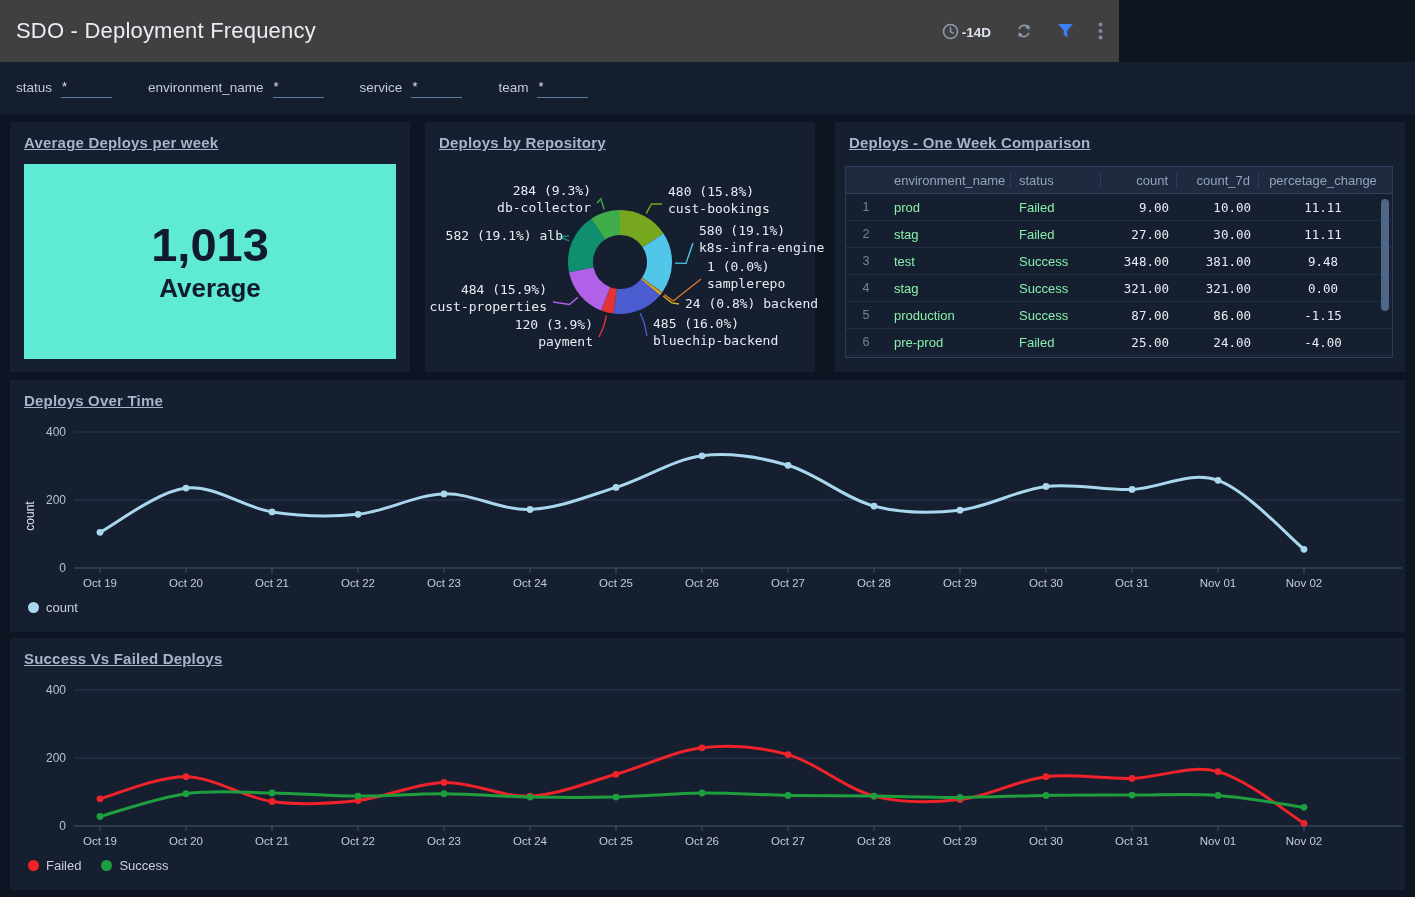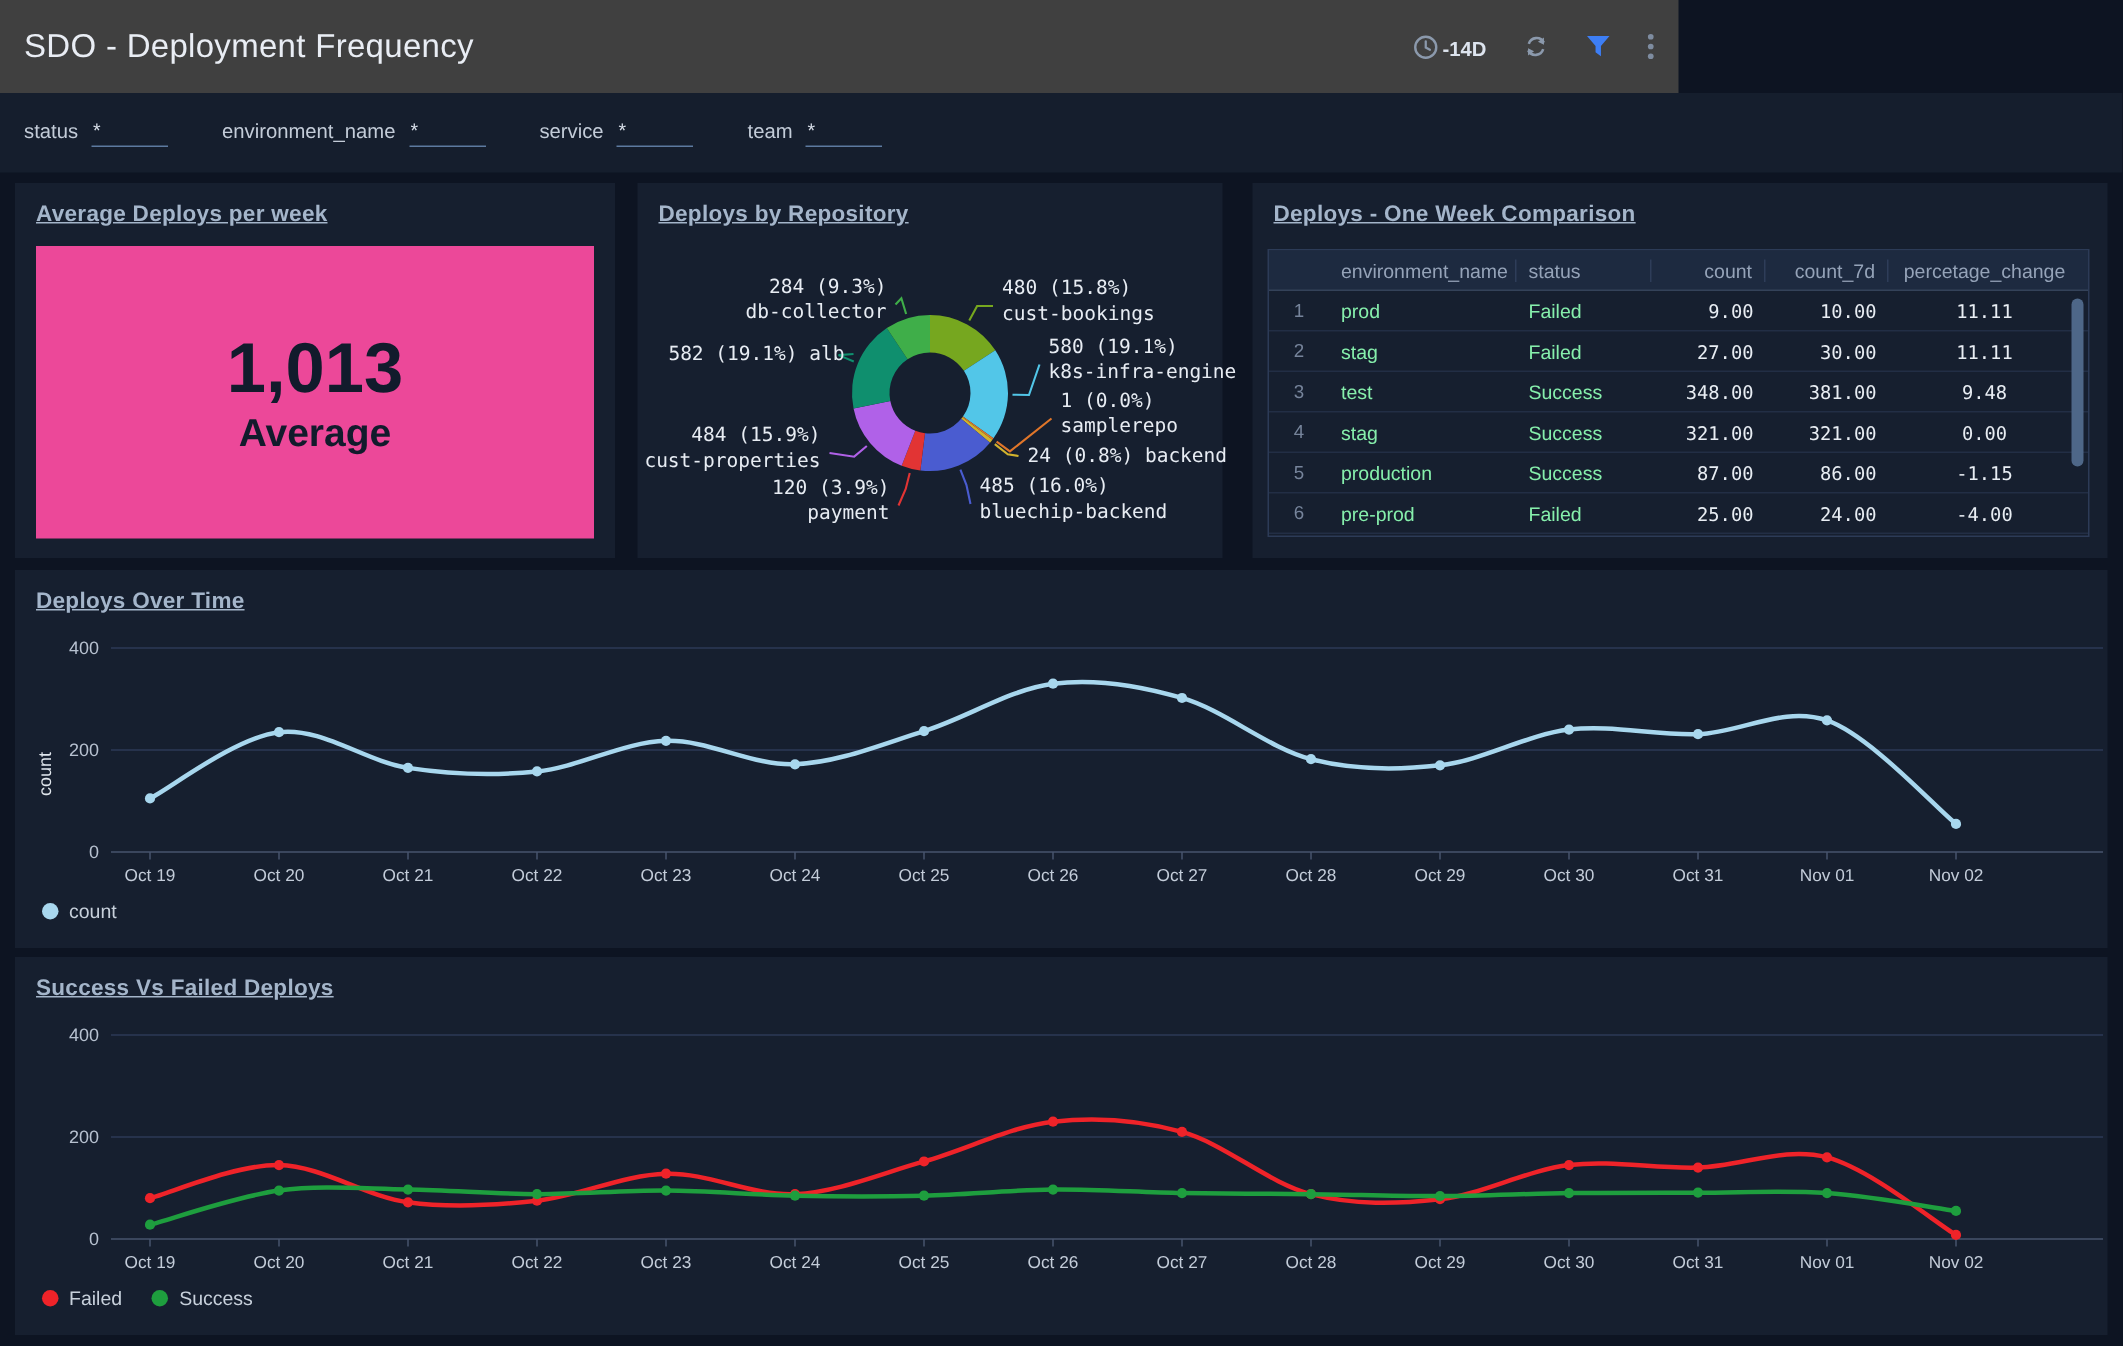"1,013" div.statbox { background: #ec4899 -> #5eead4 }
